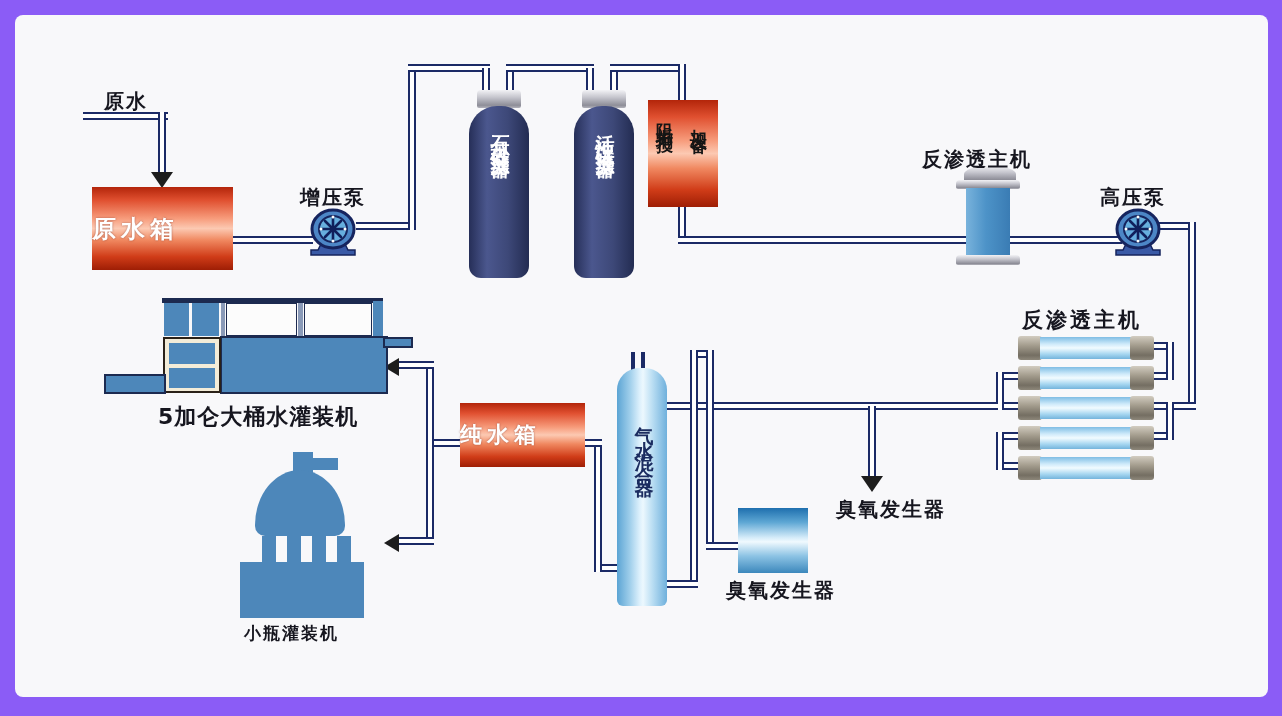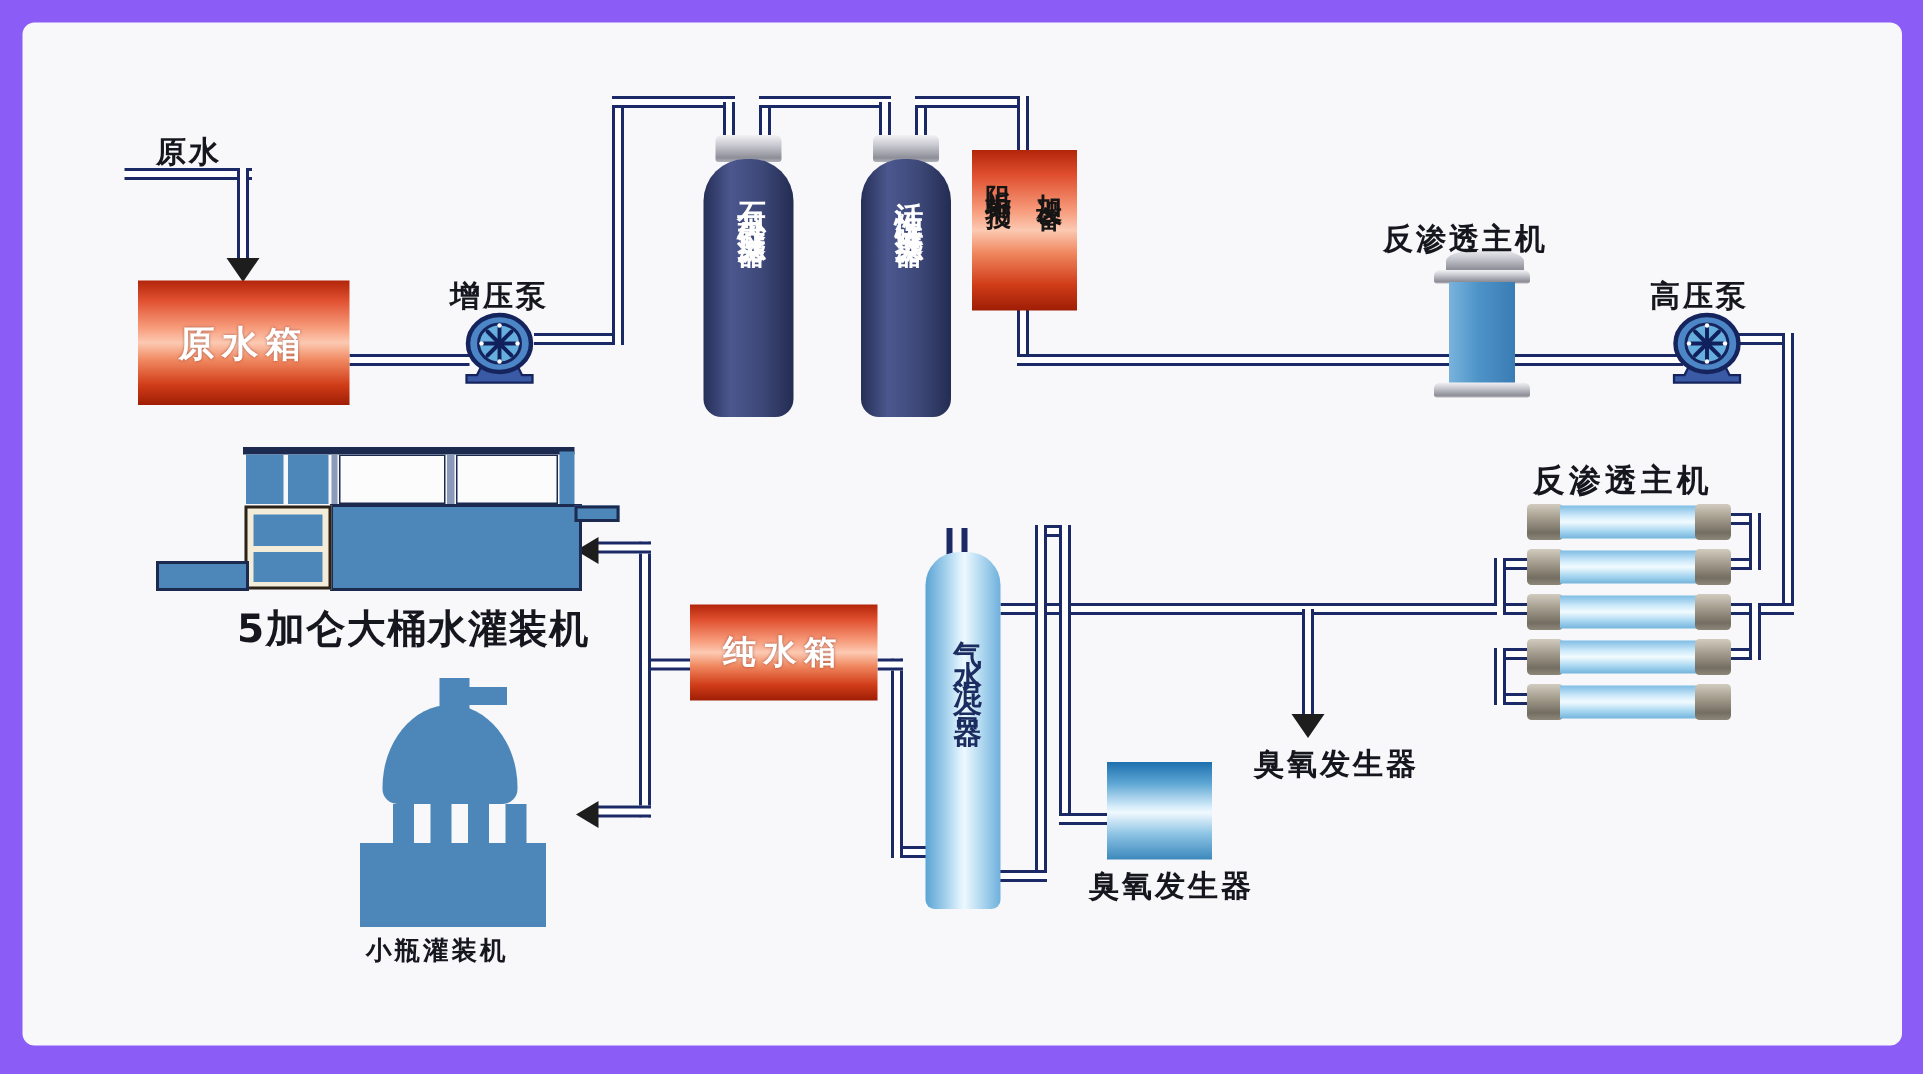"原水箱" .redtank { justify-content: center -> none }
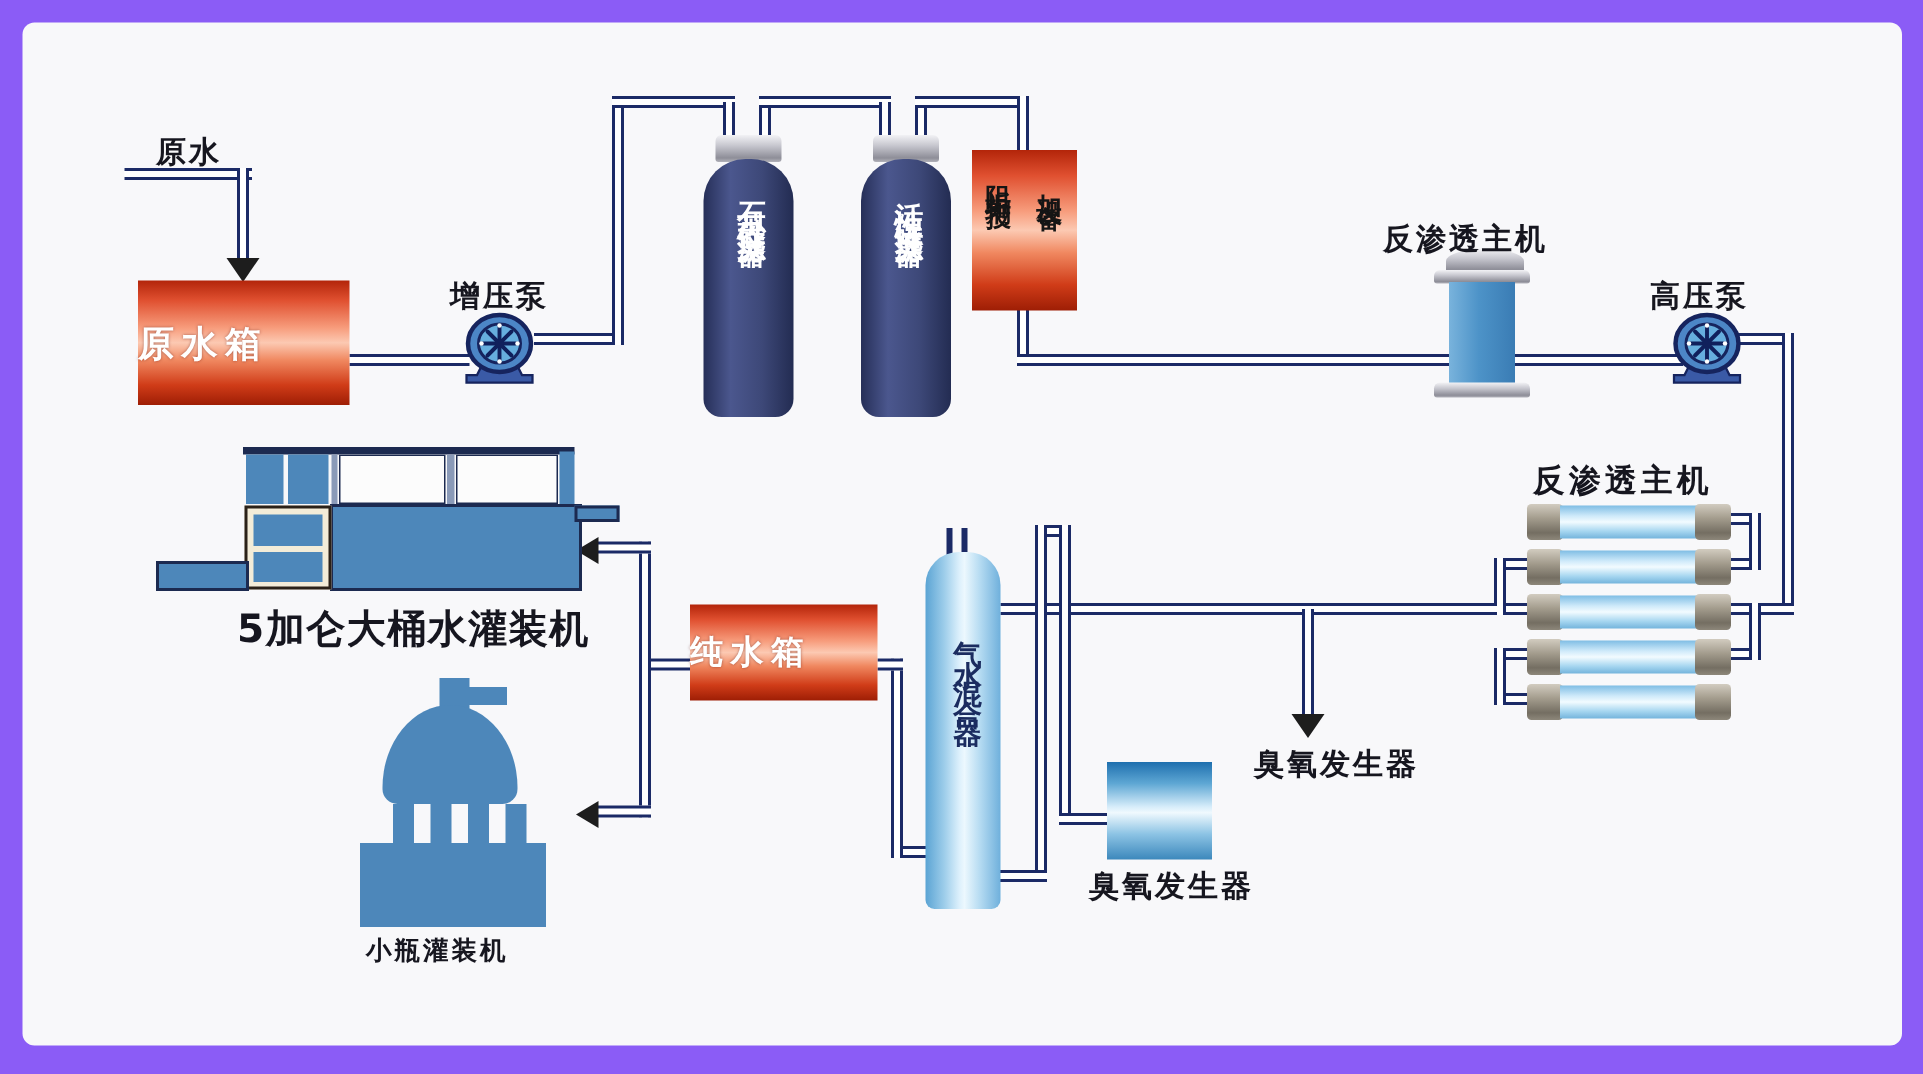"5加仑大桶水灌装机" div.lbl { font-size: 26px -> 22px }
